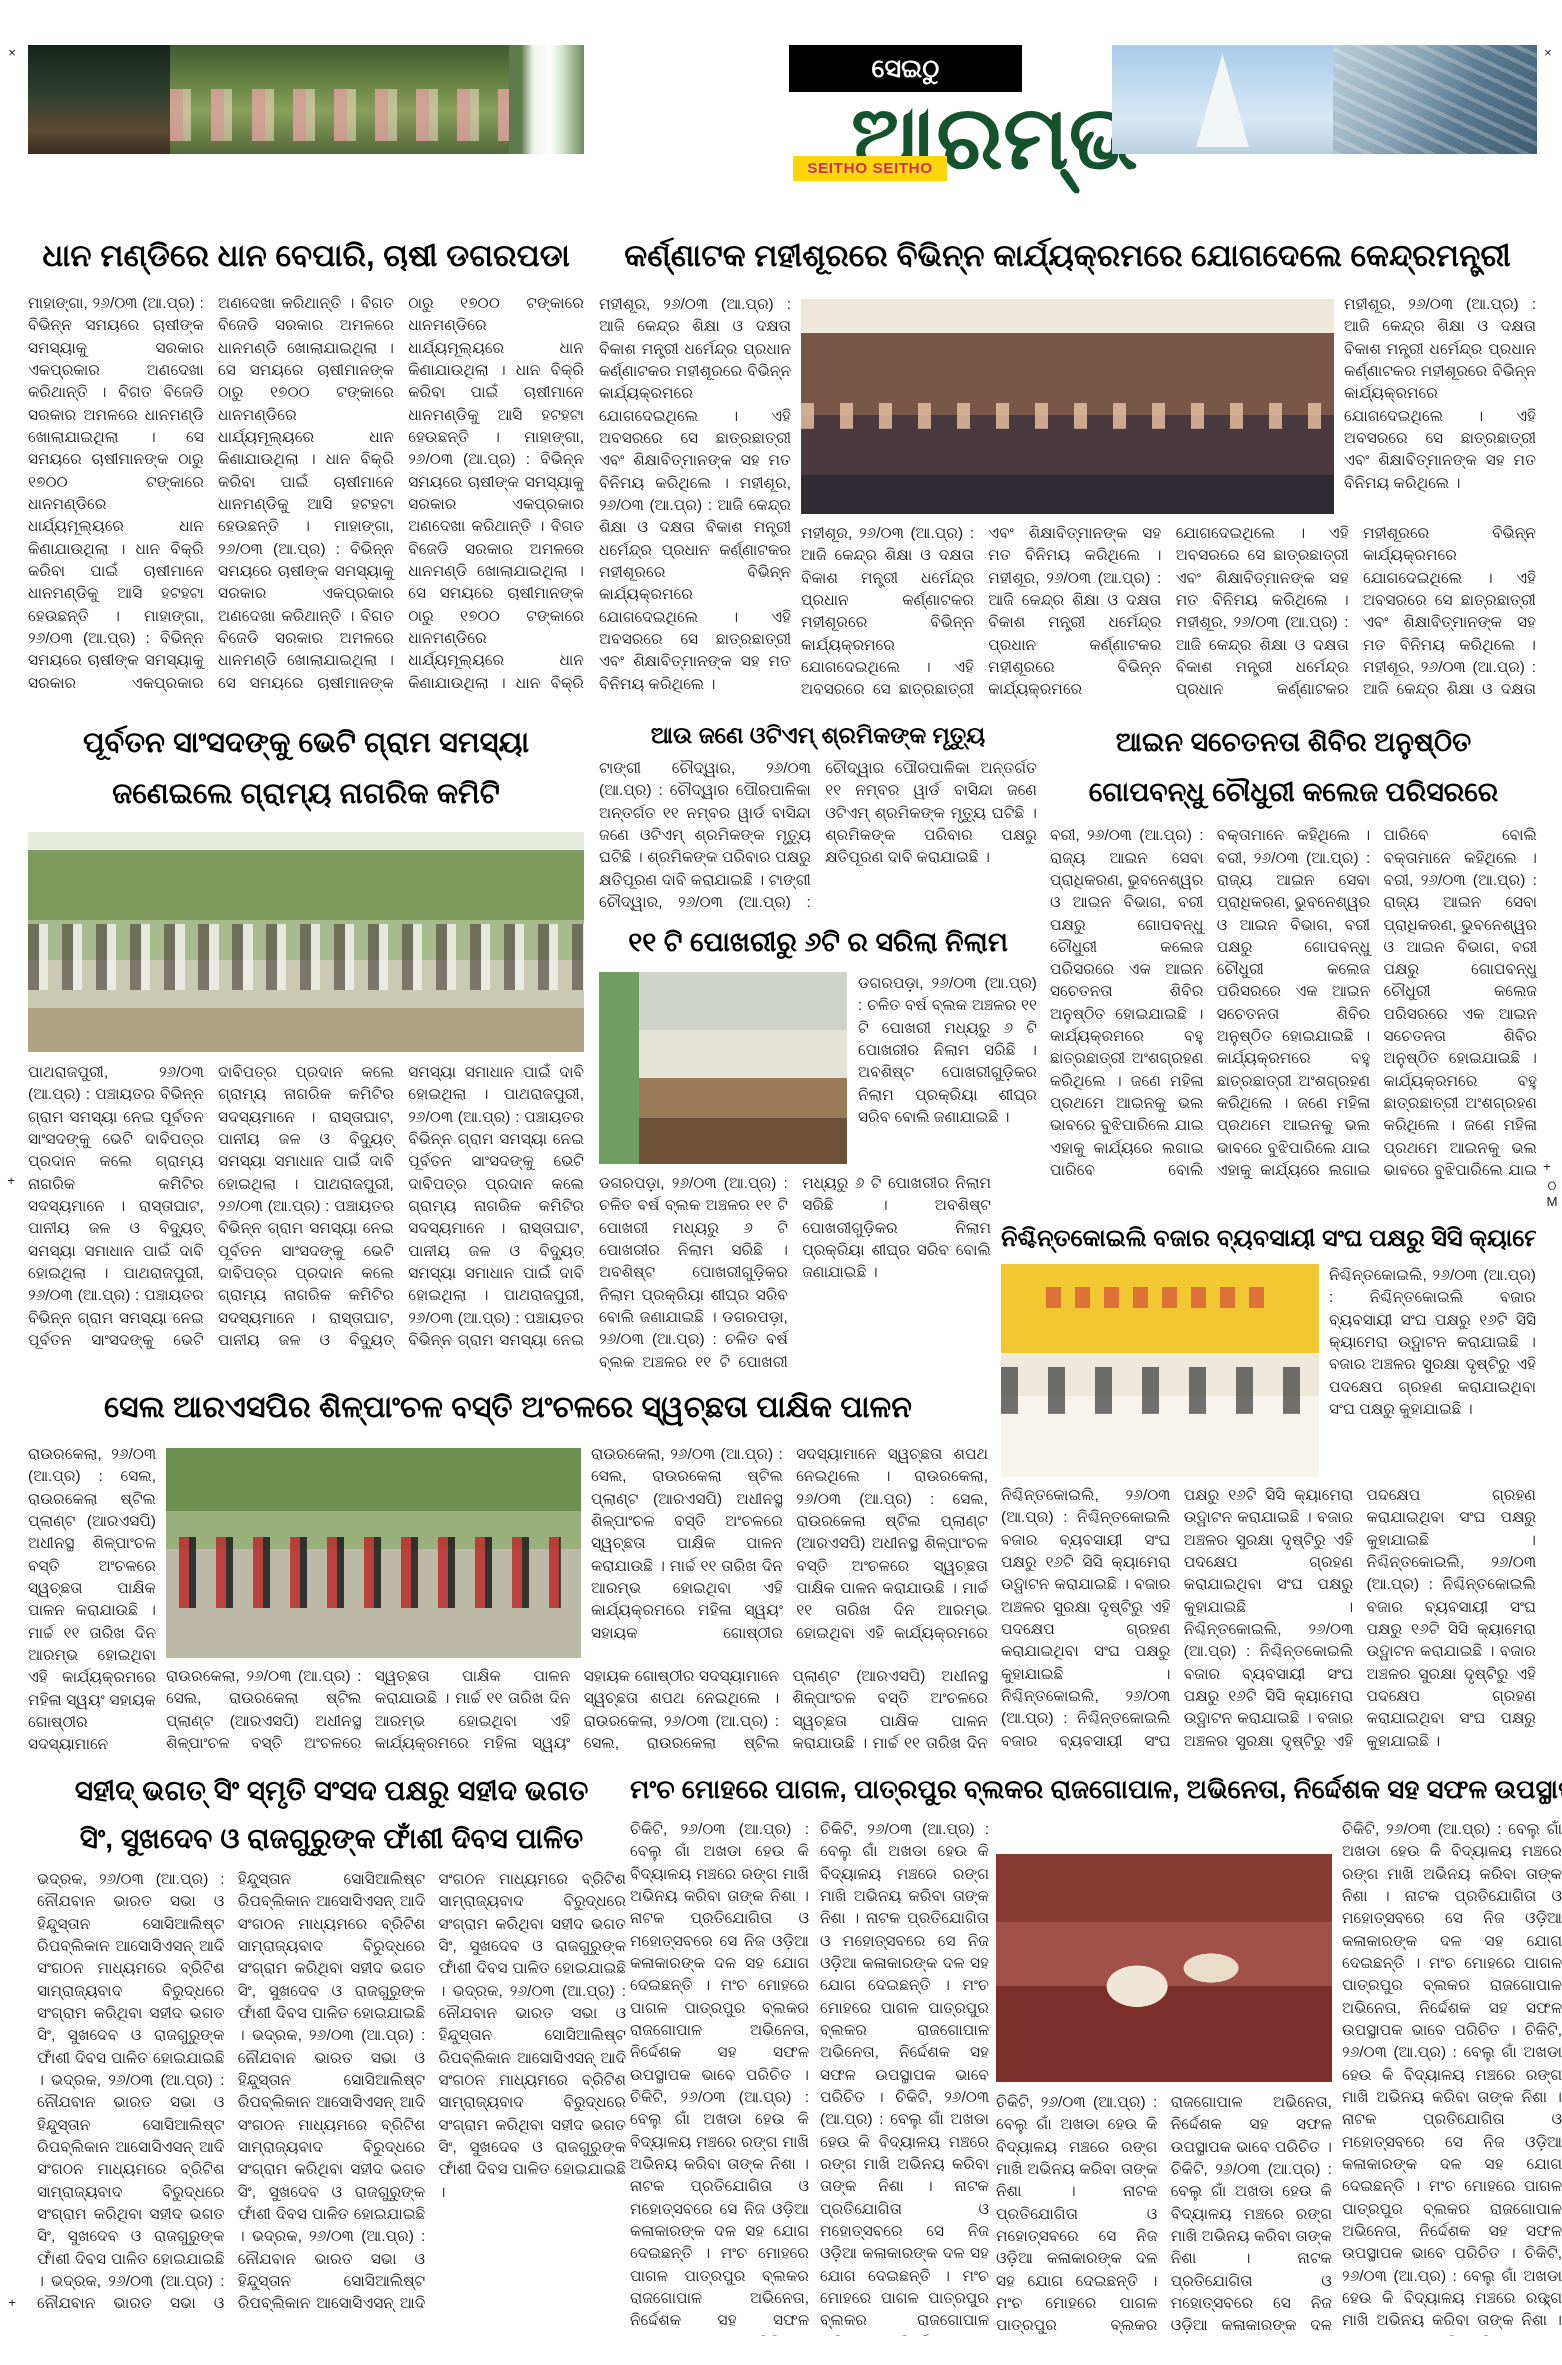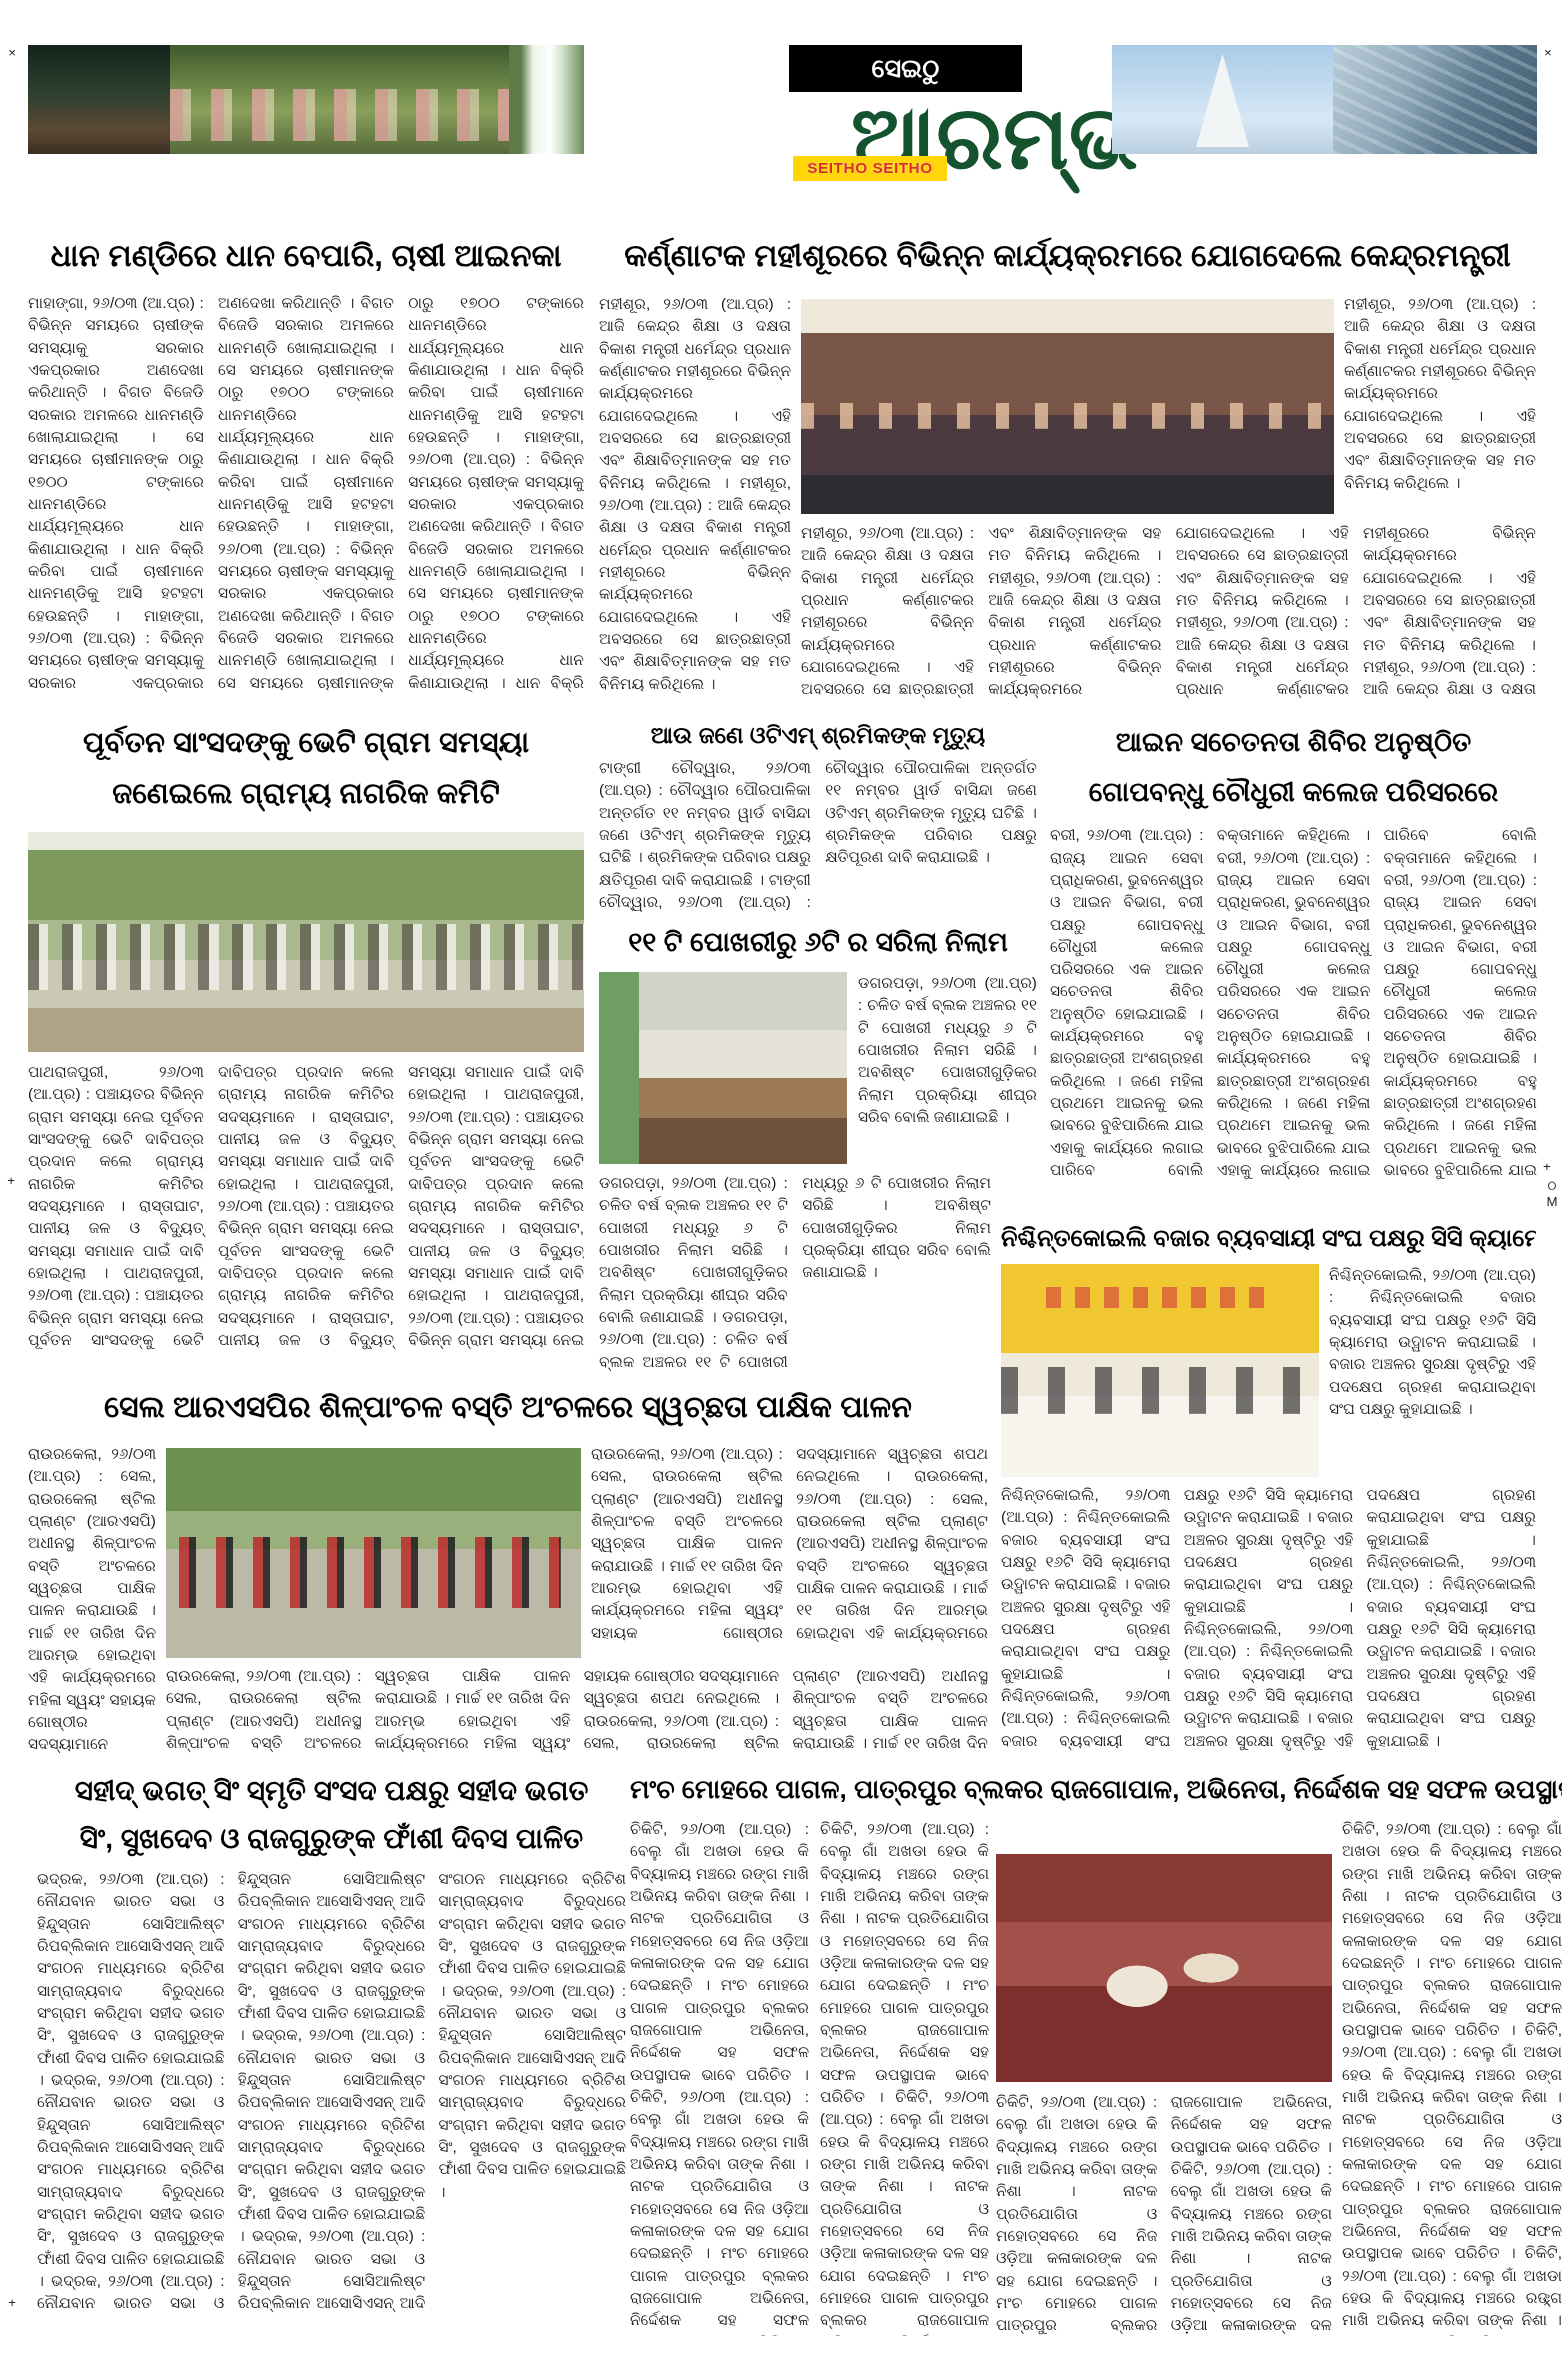"ଧାନ ମଣ୍ଡିରେ ଧାନ ବେପାରି, ଚାଷୀ" div.hl { text: ଆଇନକା -> ଡଗରପଡା }
